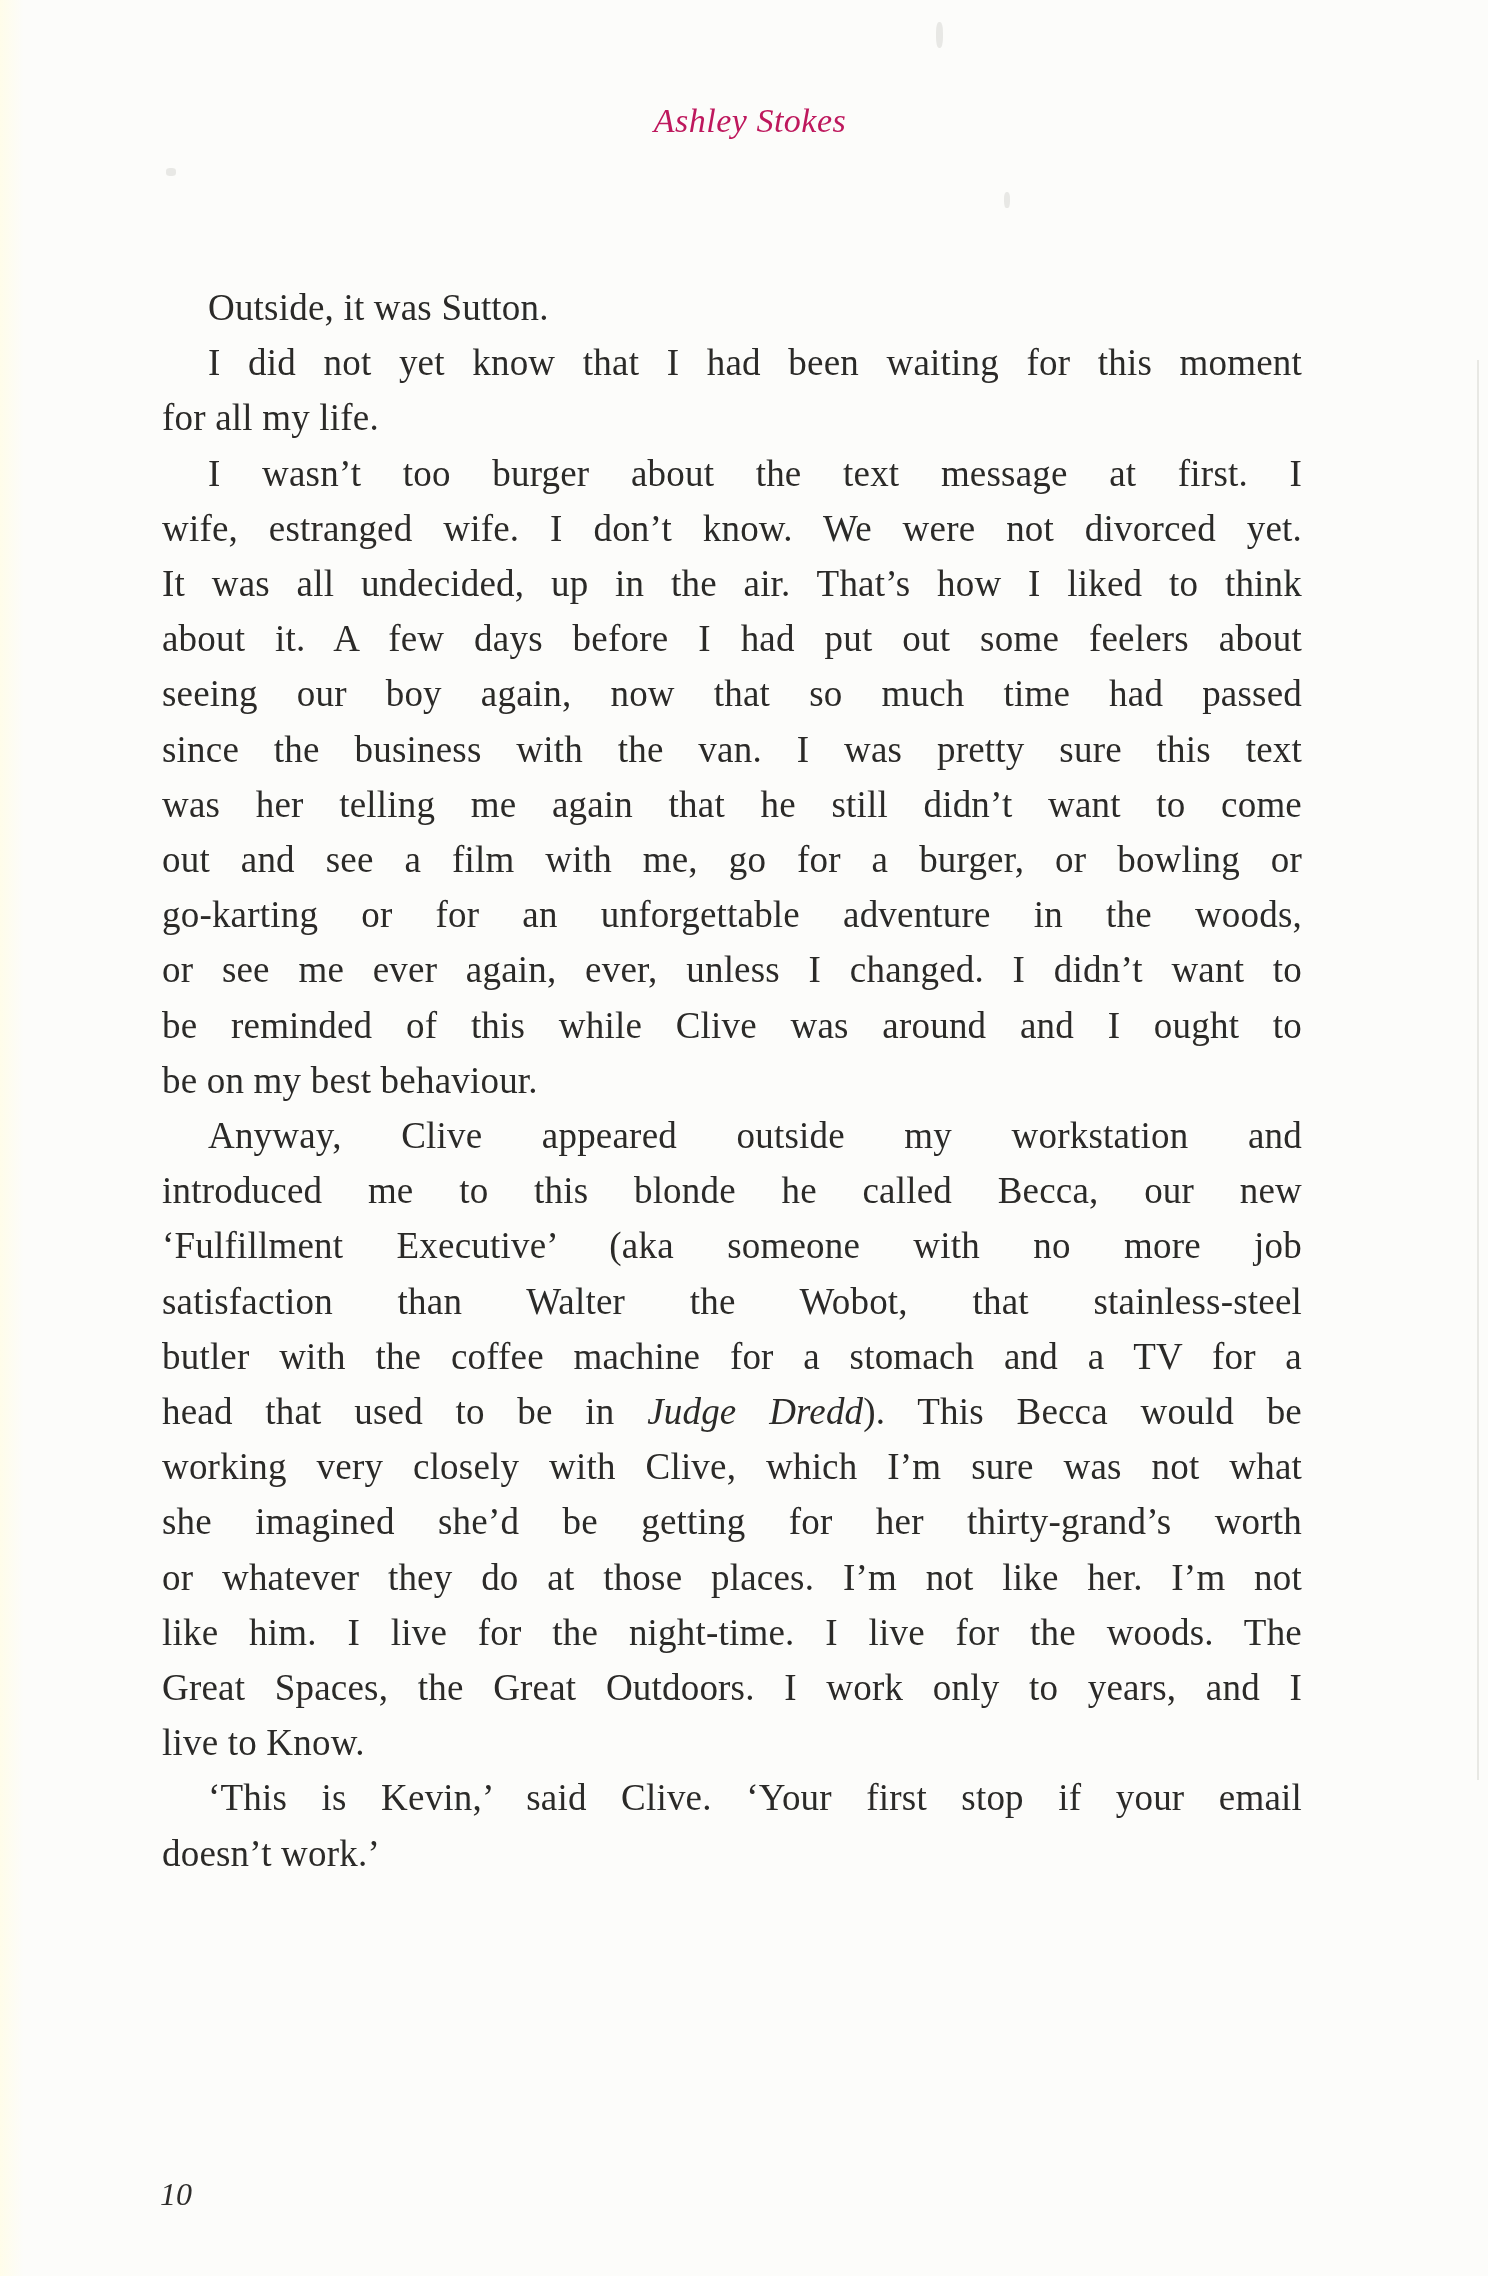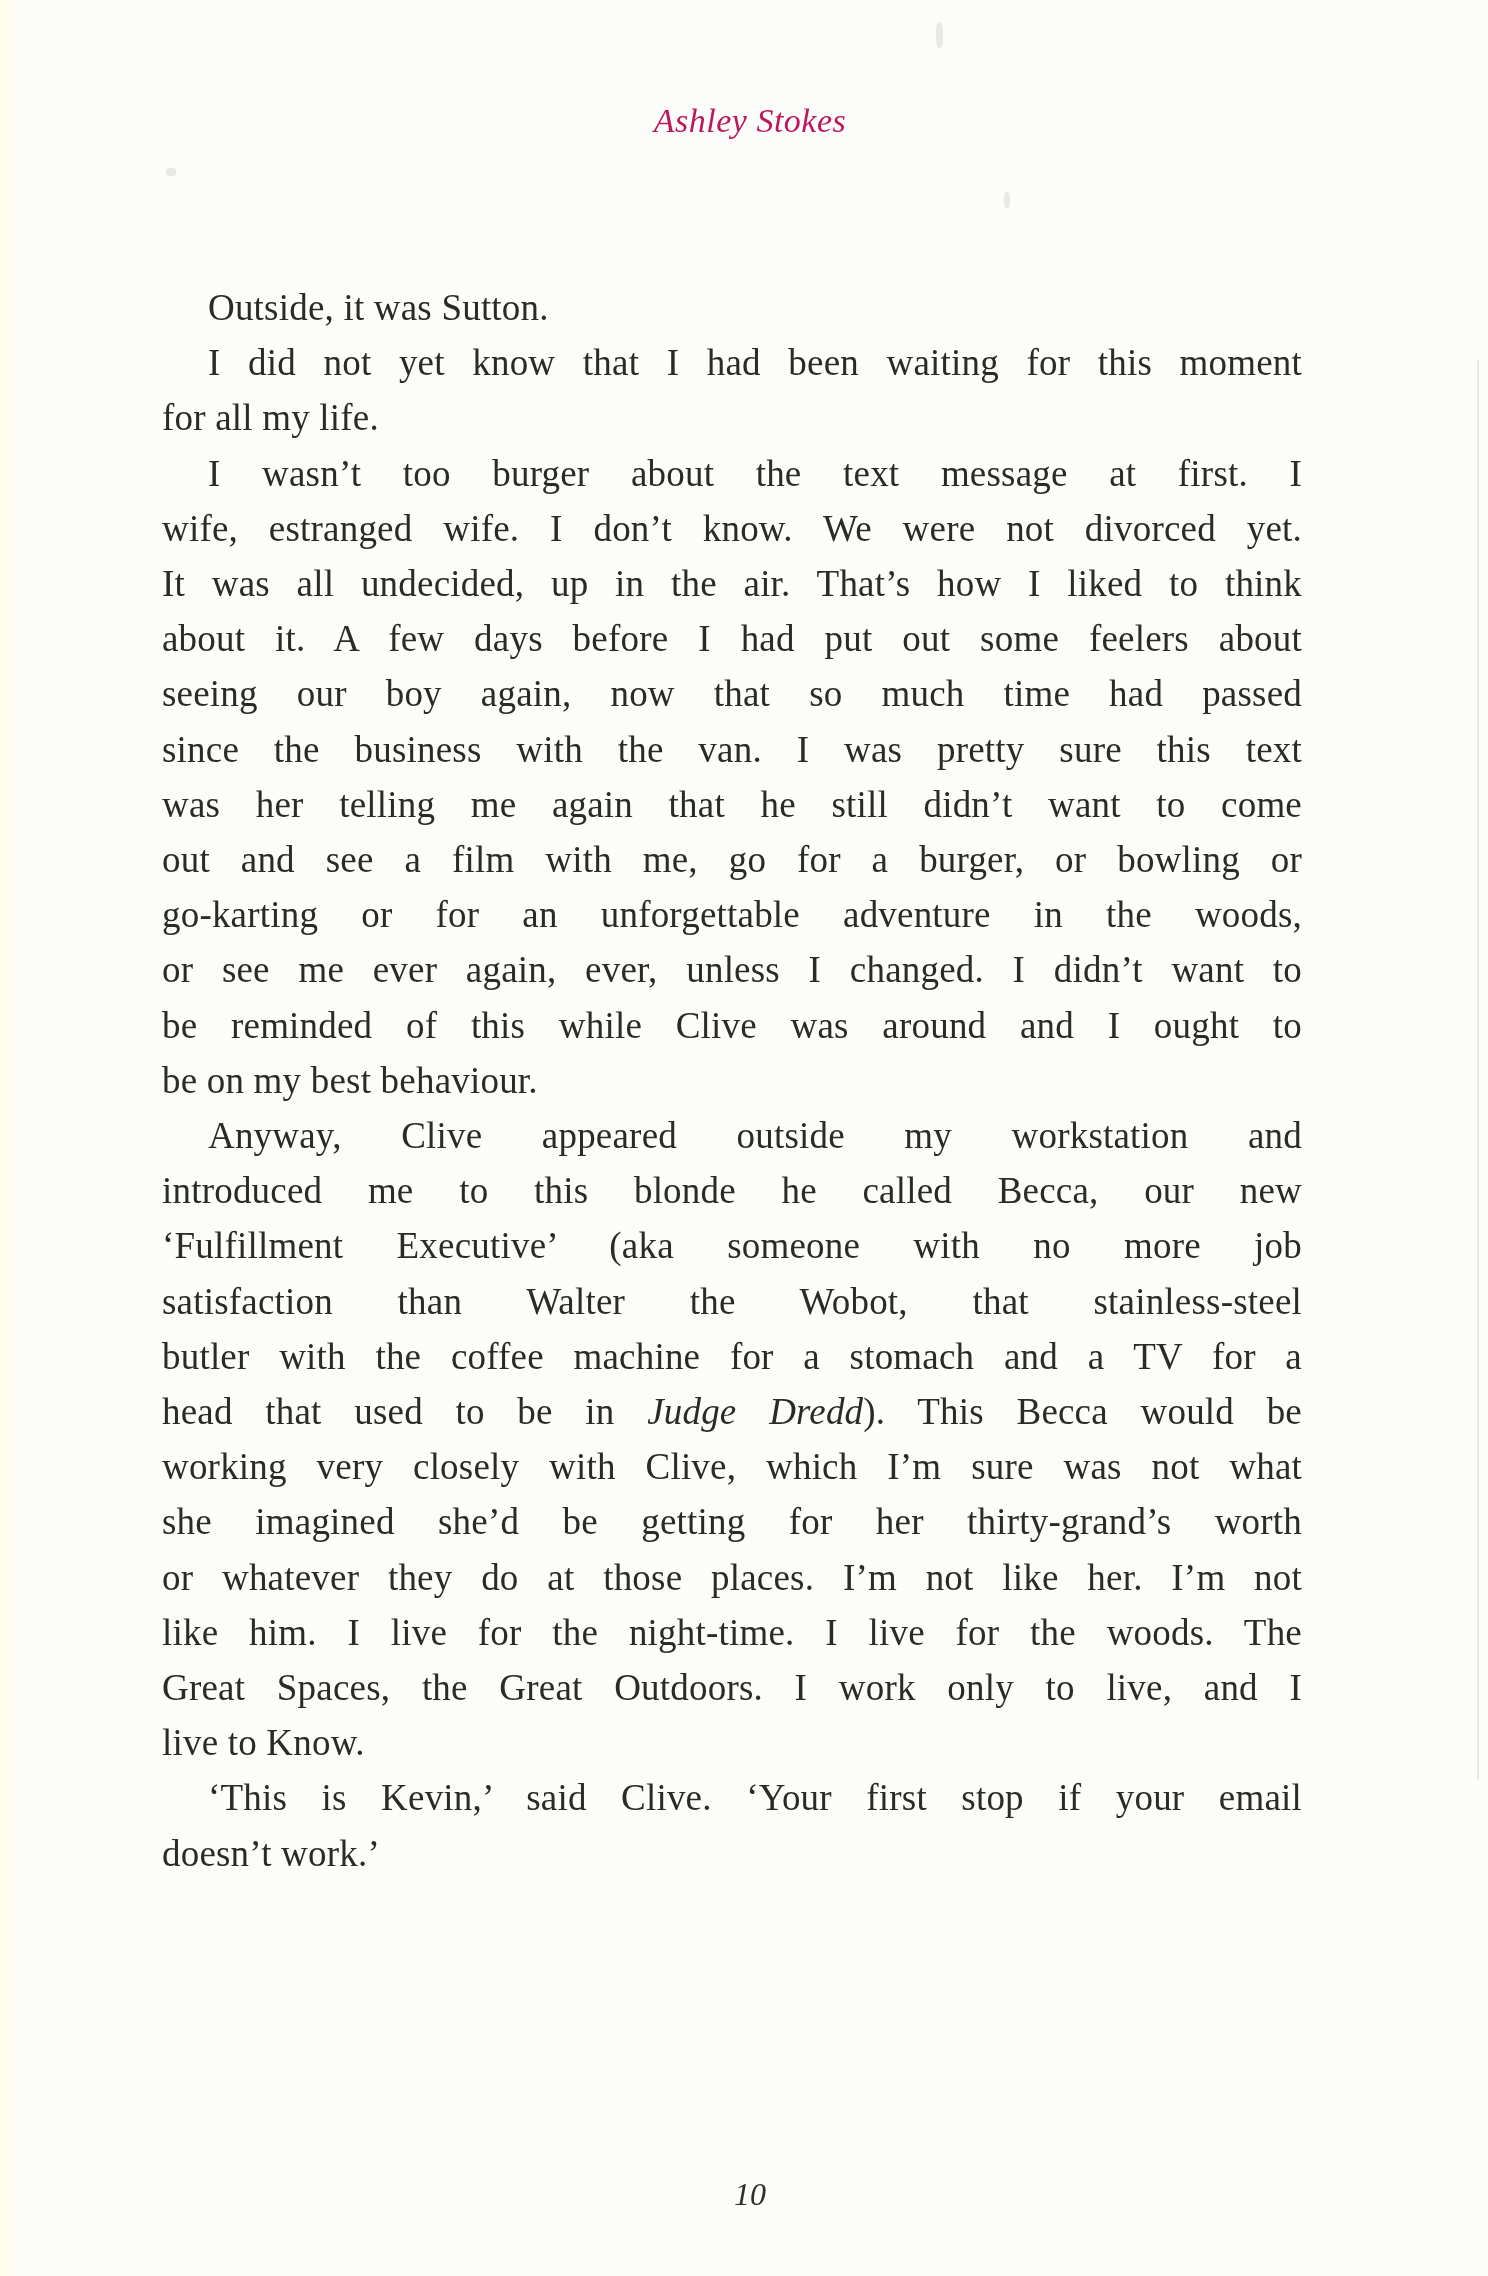"Great Spaces, the Great Outdoors." div.line { text: live -> years }
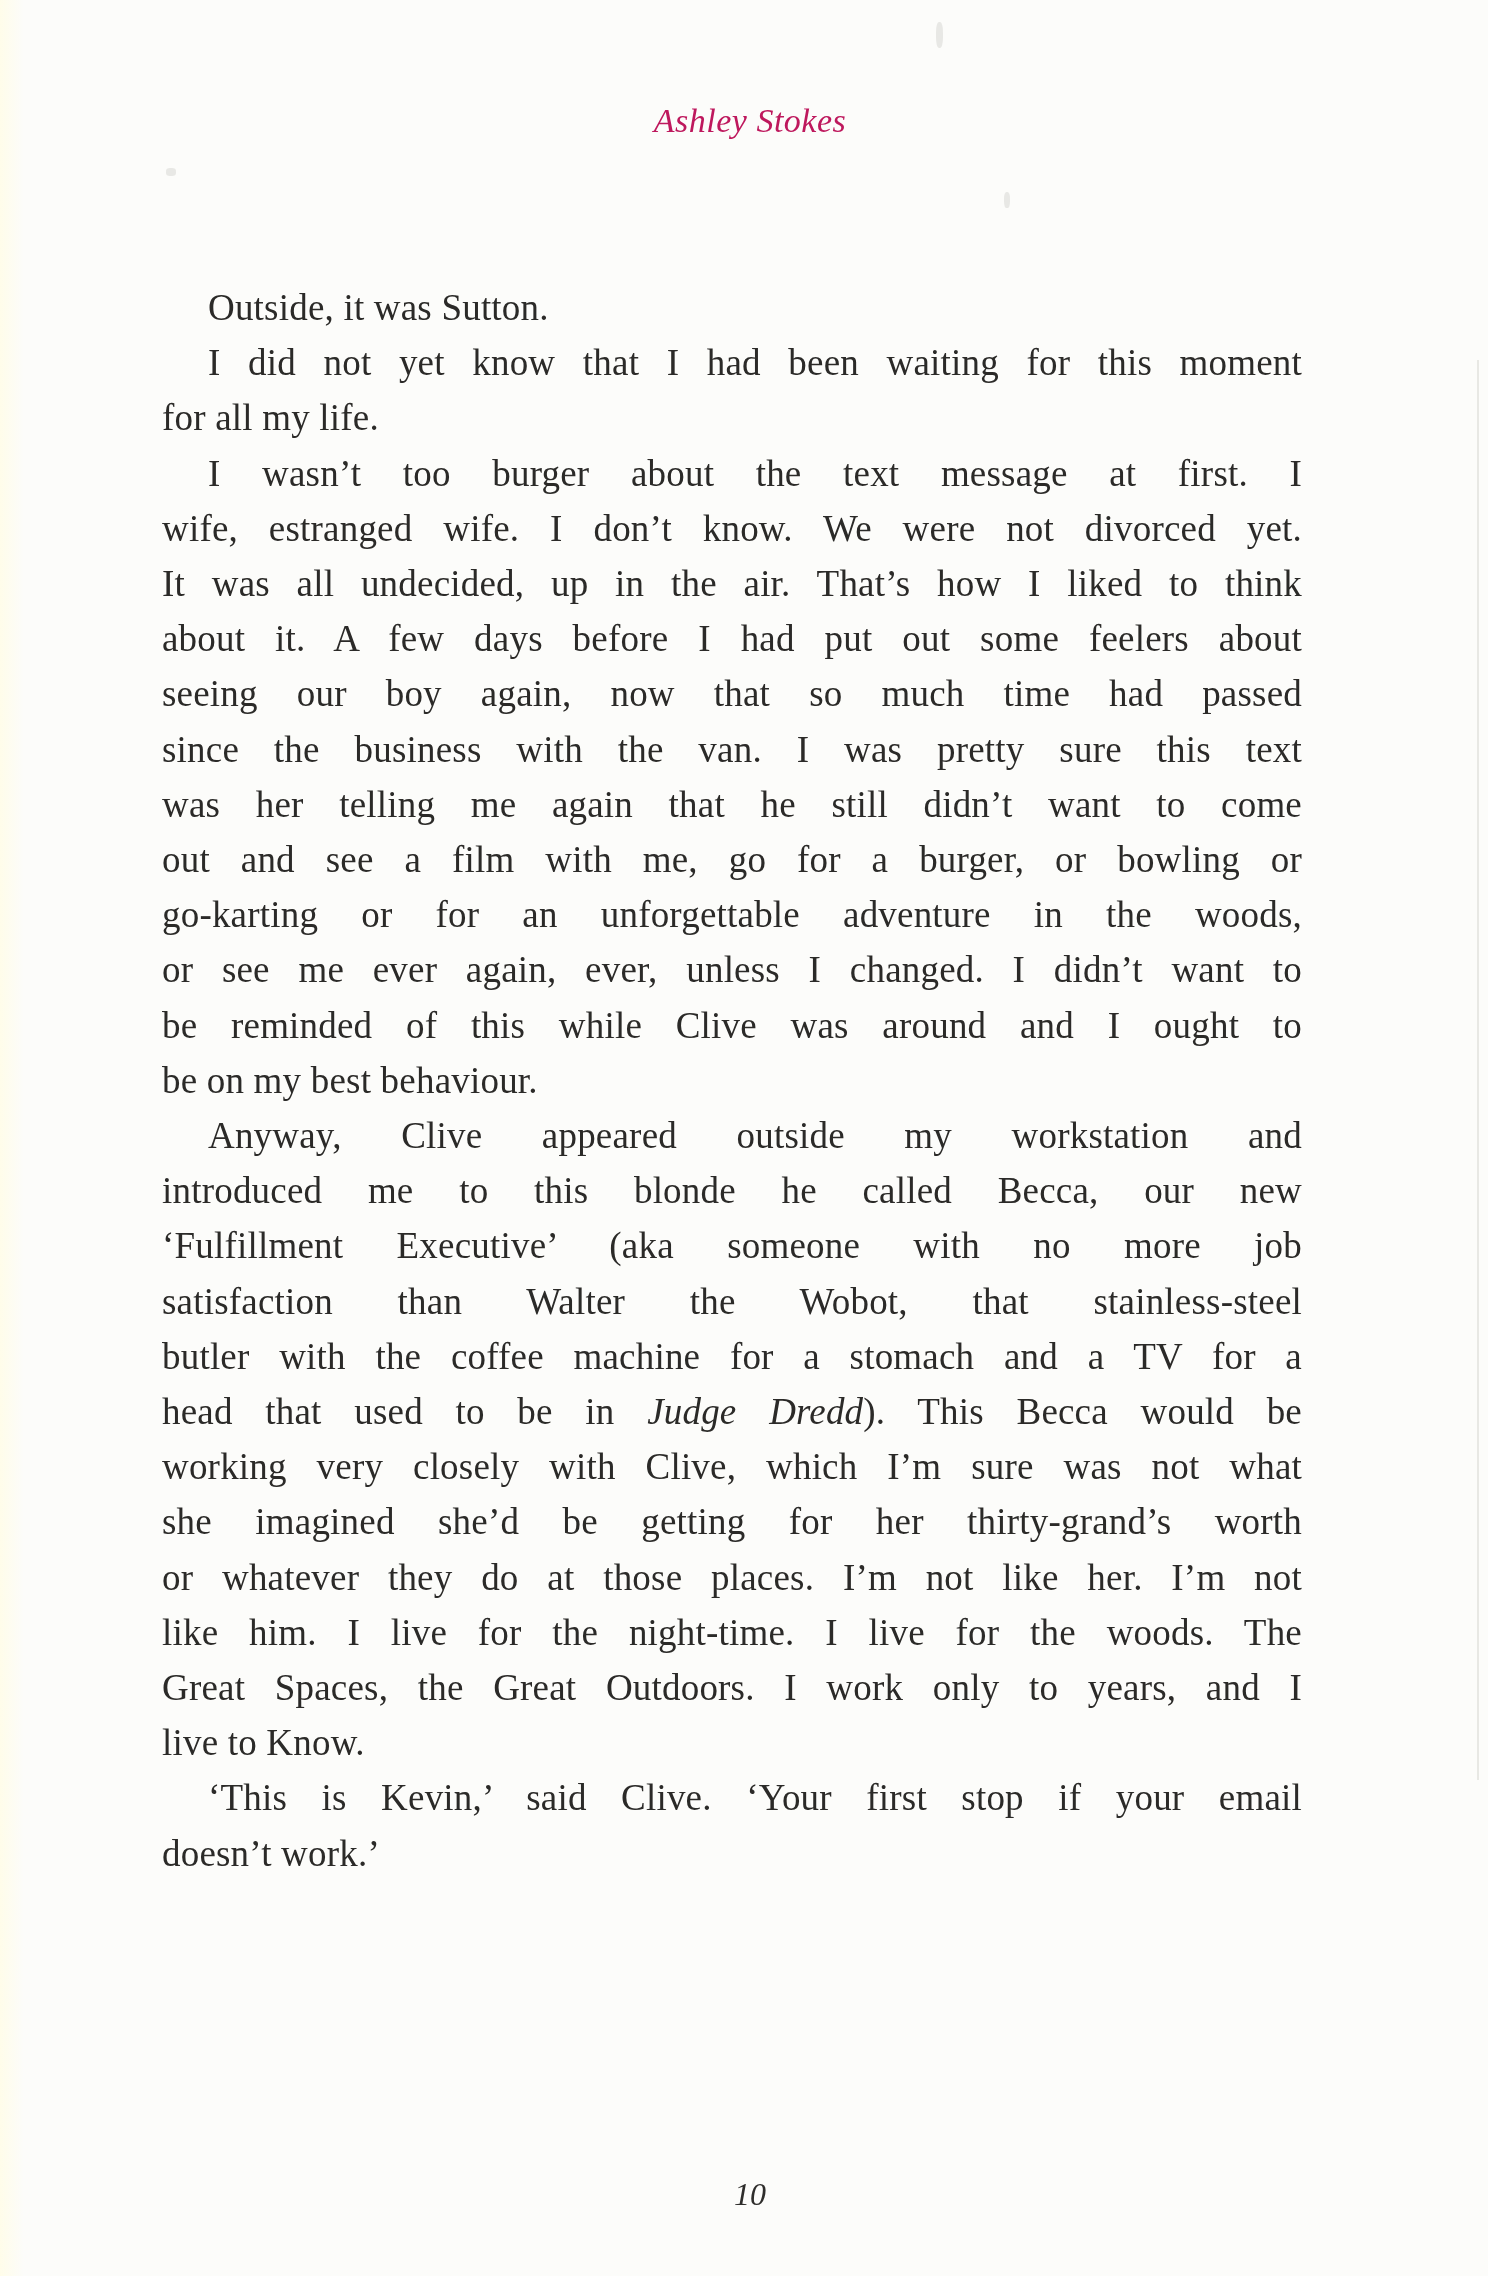"10" .page-number { text-align: center -> none }
